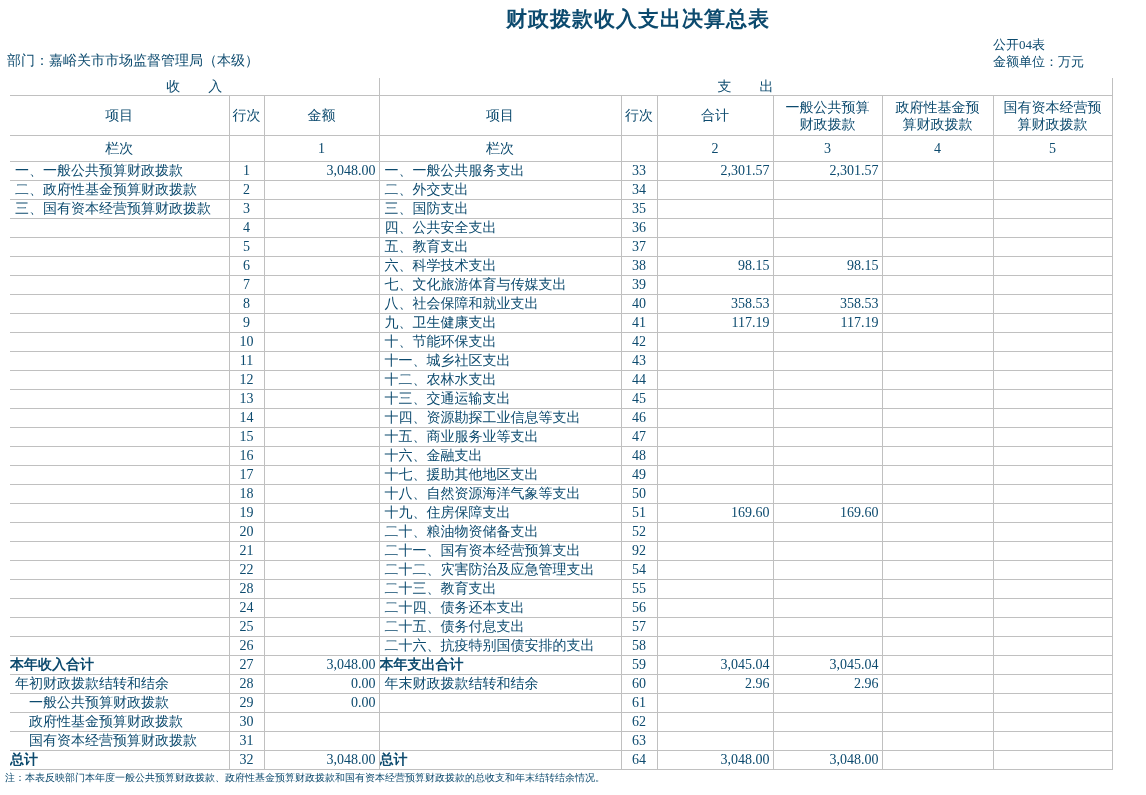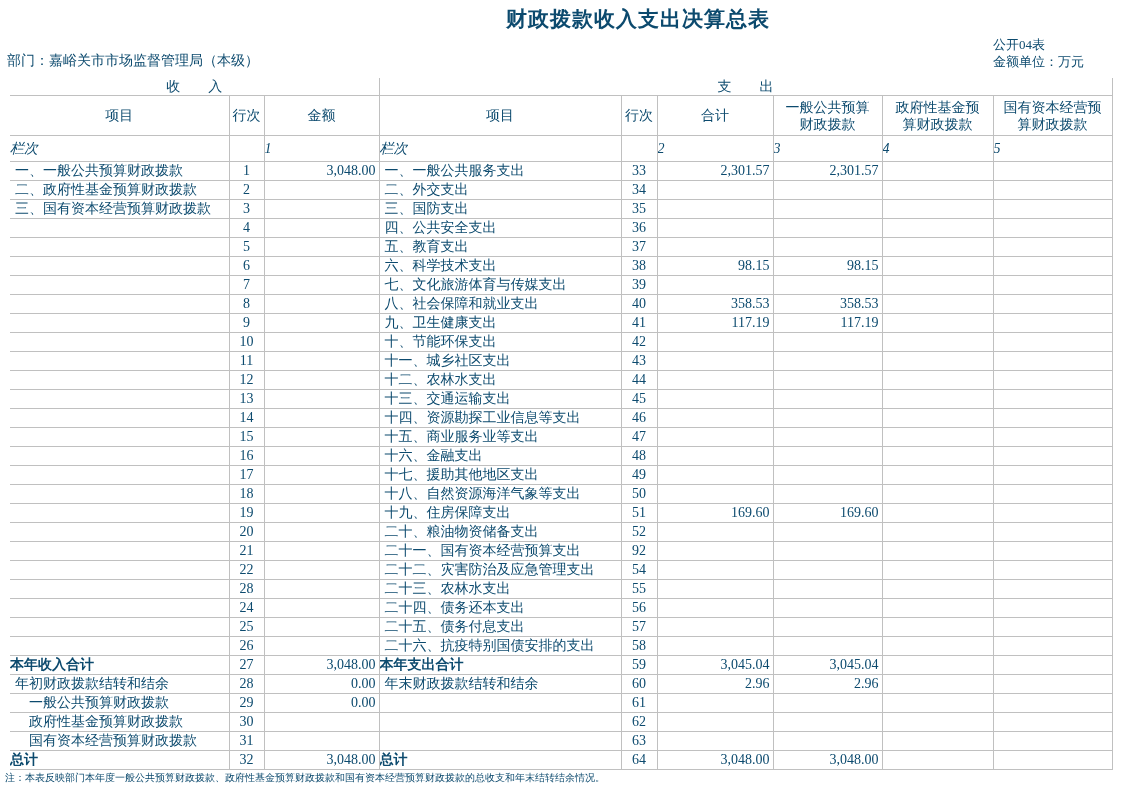"栏次" tr.rowC td { font-style: italic -> none; text-align: left -> center }
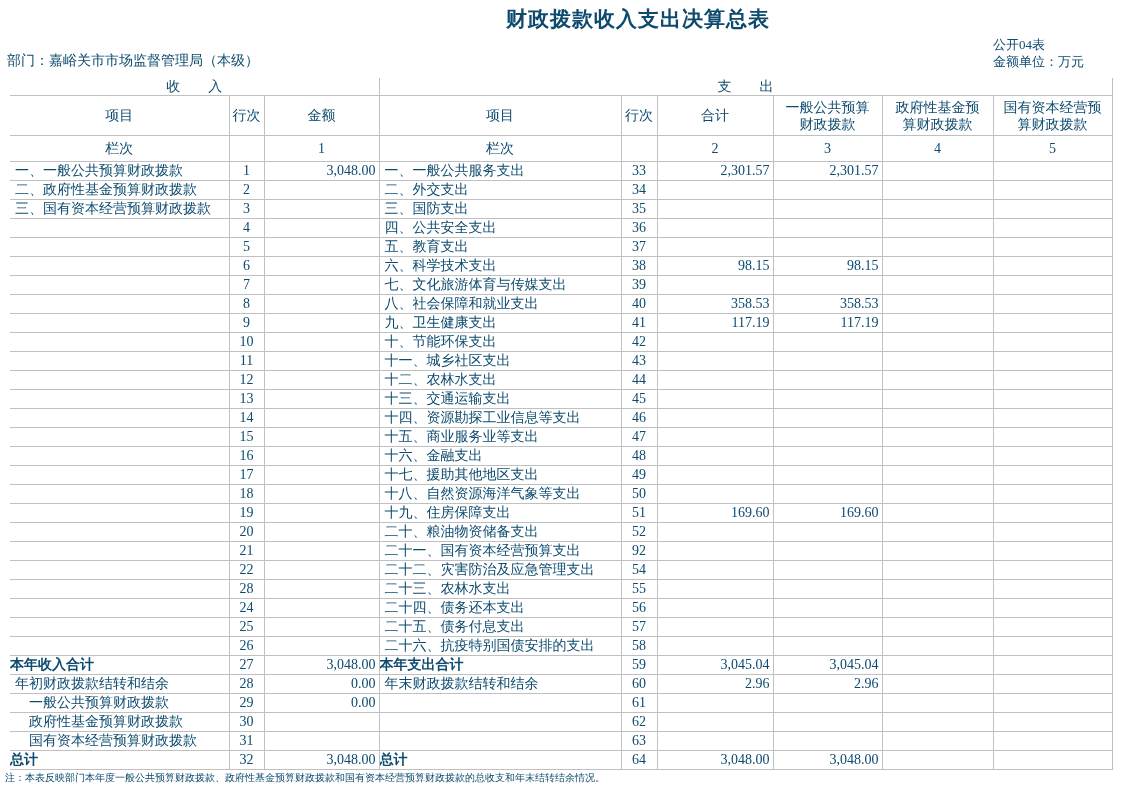"二十三、农林水支出" td.item { text: 农林水 -> 教育 }
